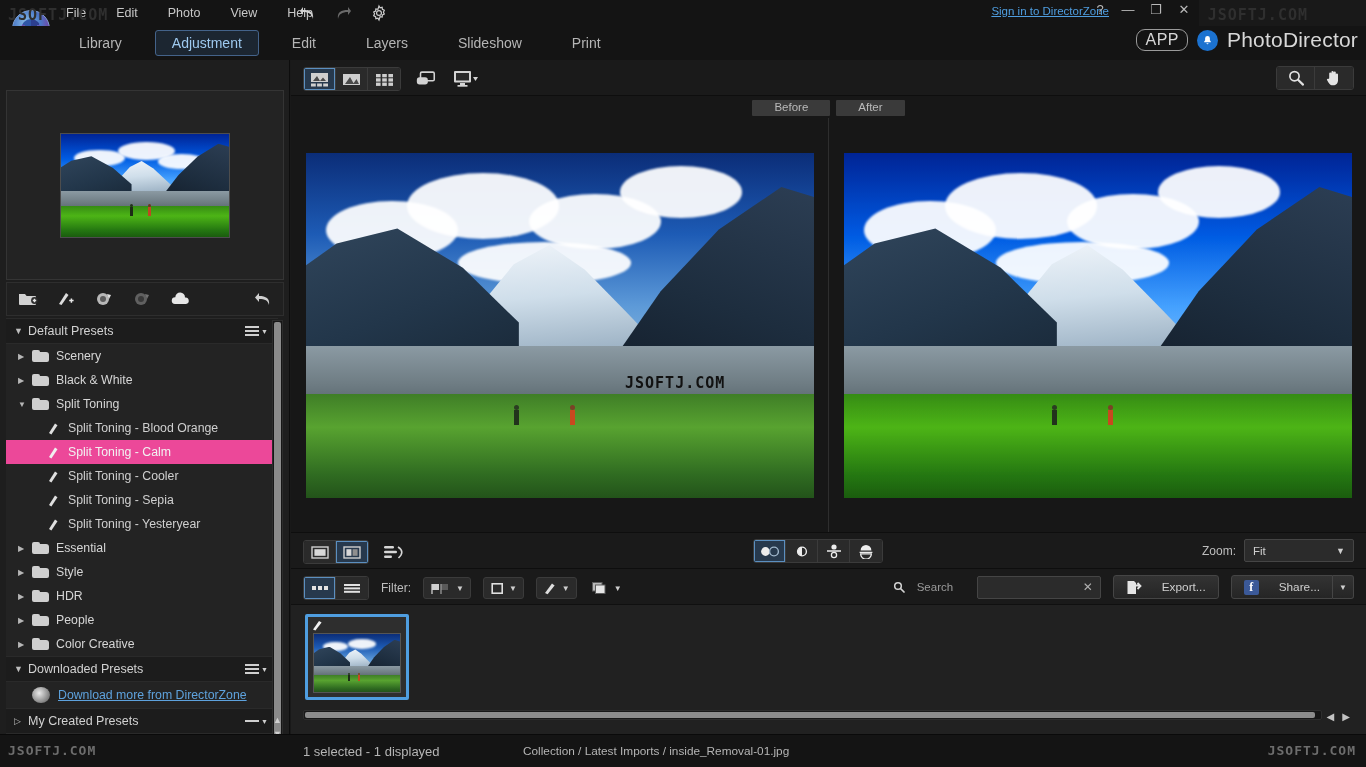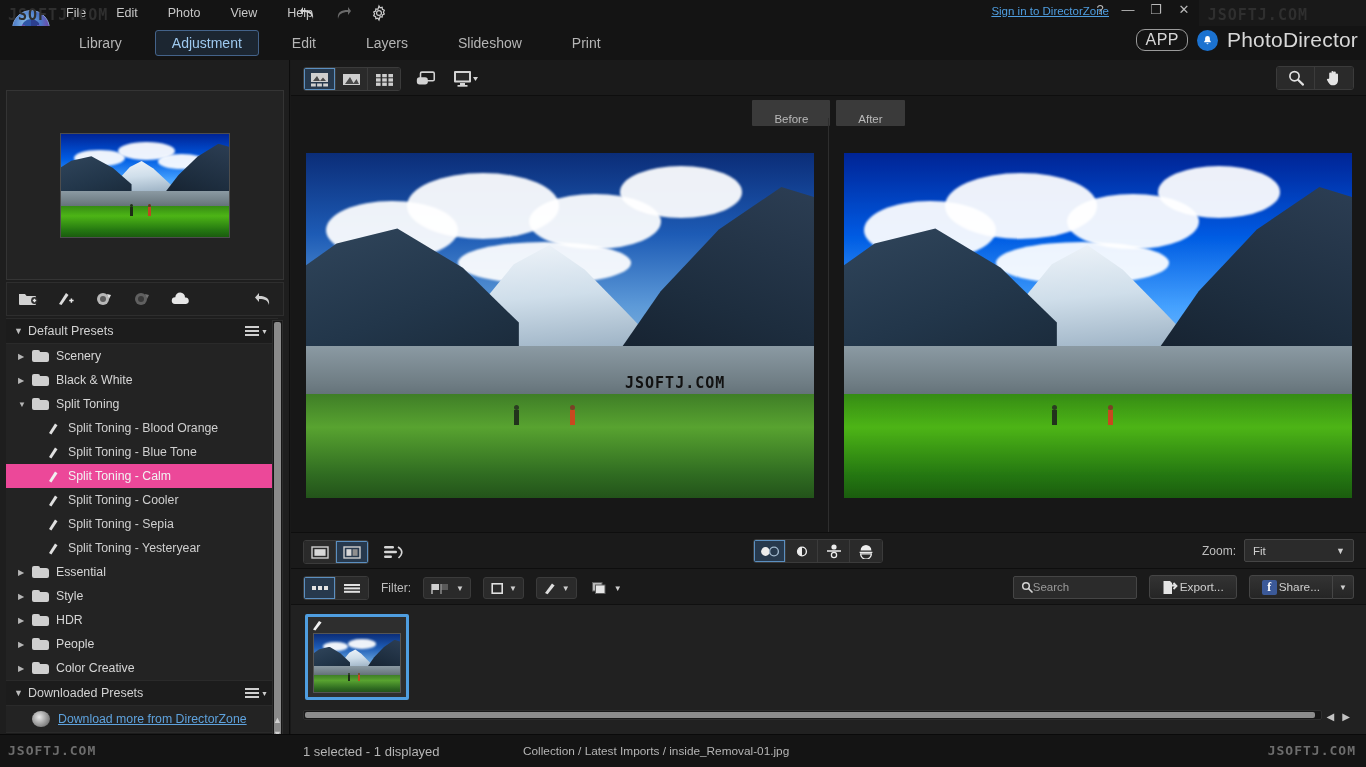"Before" .balabel { padding: 13px 22px -> 1px 22px }
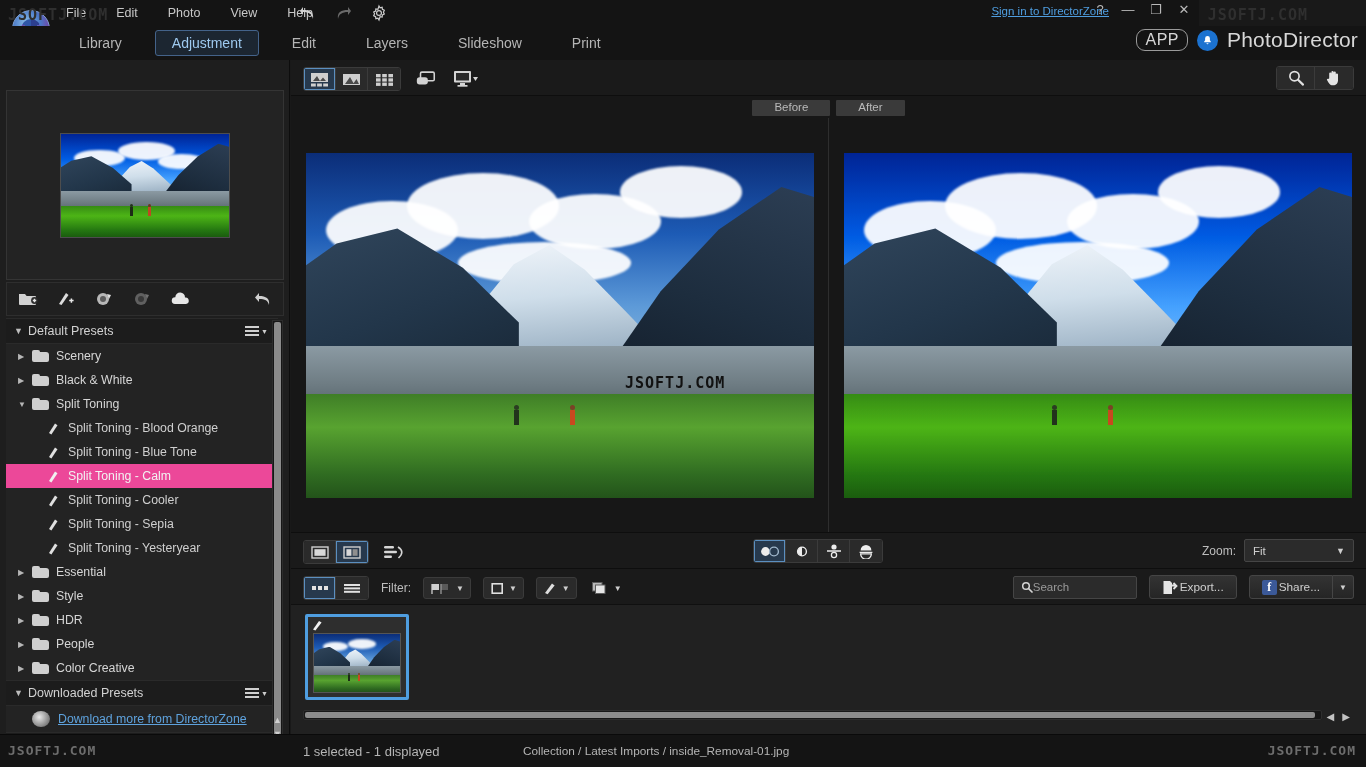"Split Toning - Blue Tone" div.row { html: <div> <span> <svg> <path></path> </svg> </span> <span>Split Toning - Blue Tone</span> </div> -> none }
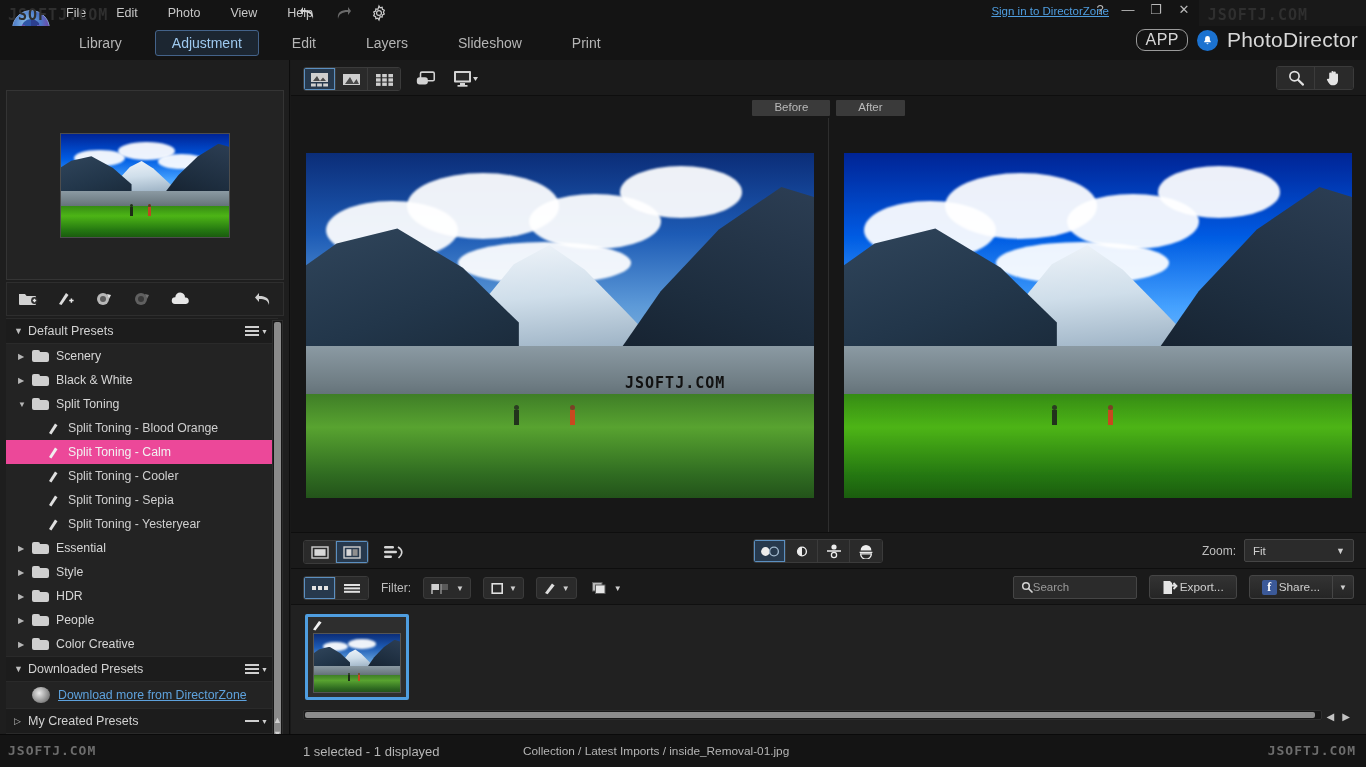"Search" .searchbox { gap: 0 -> 12px; justify-content: none -> flex-end }
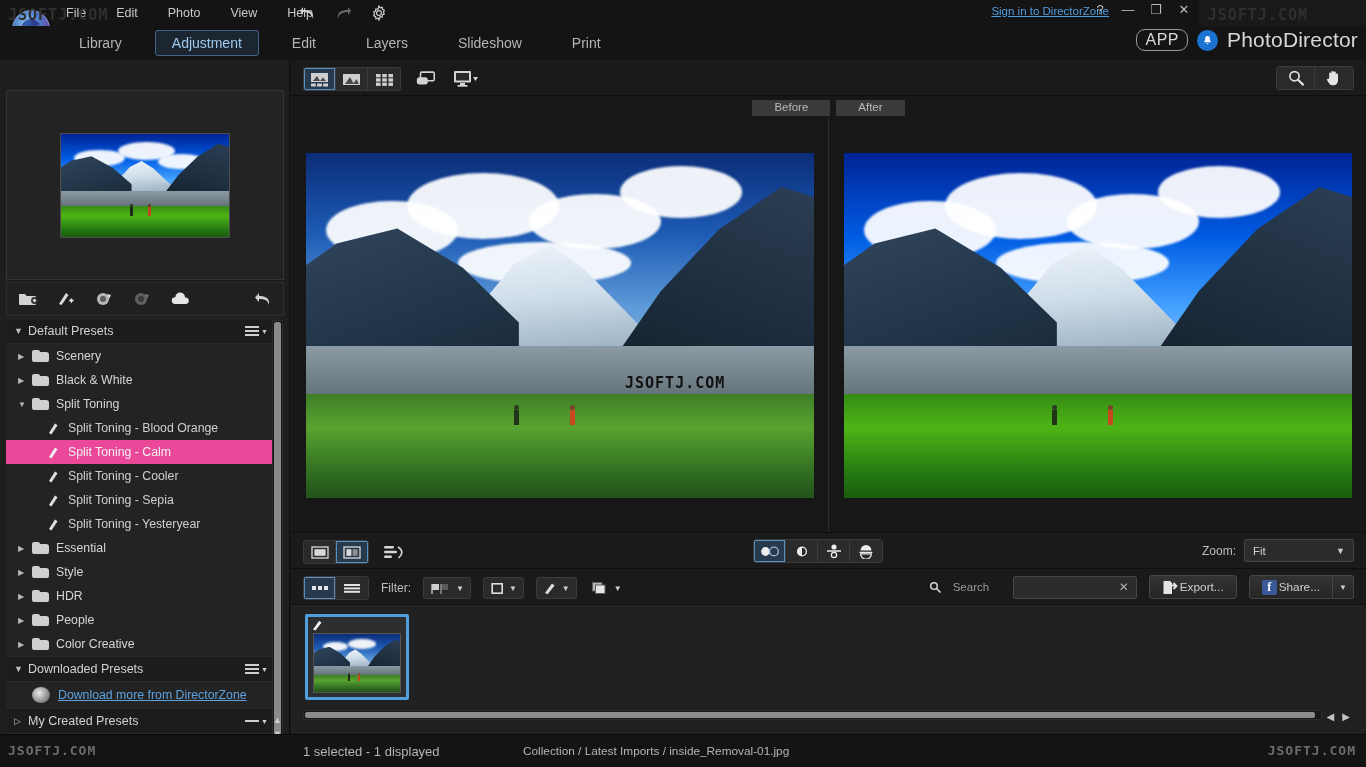"Export..." .actionbtn { gap: 2px -> 20px }
